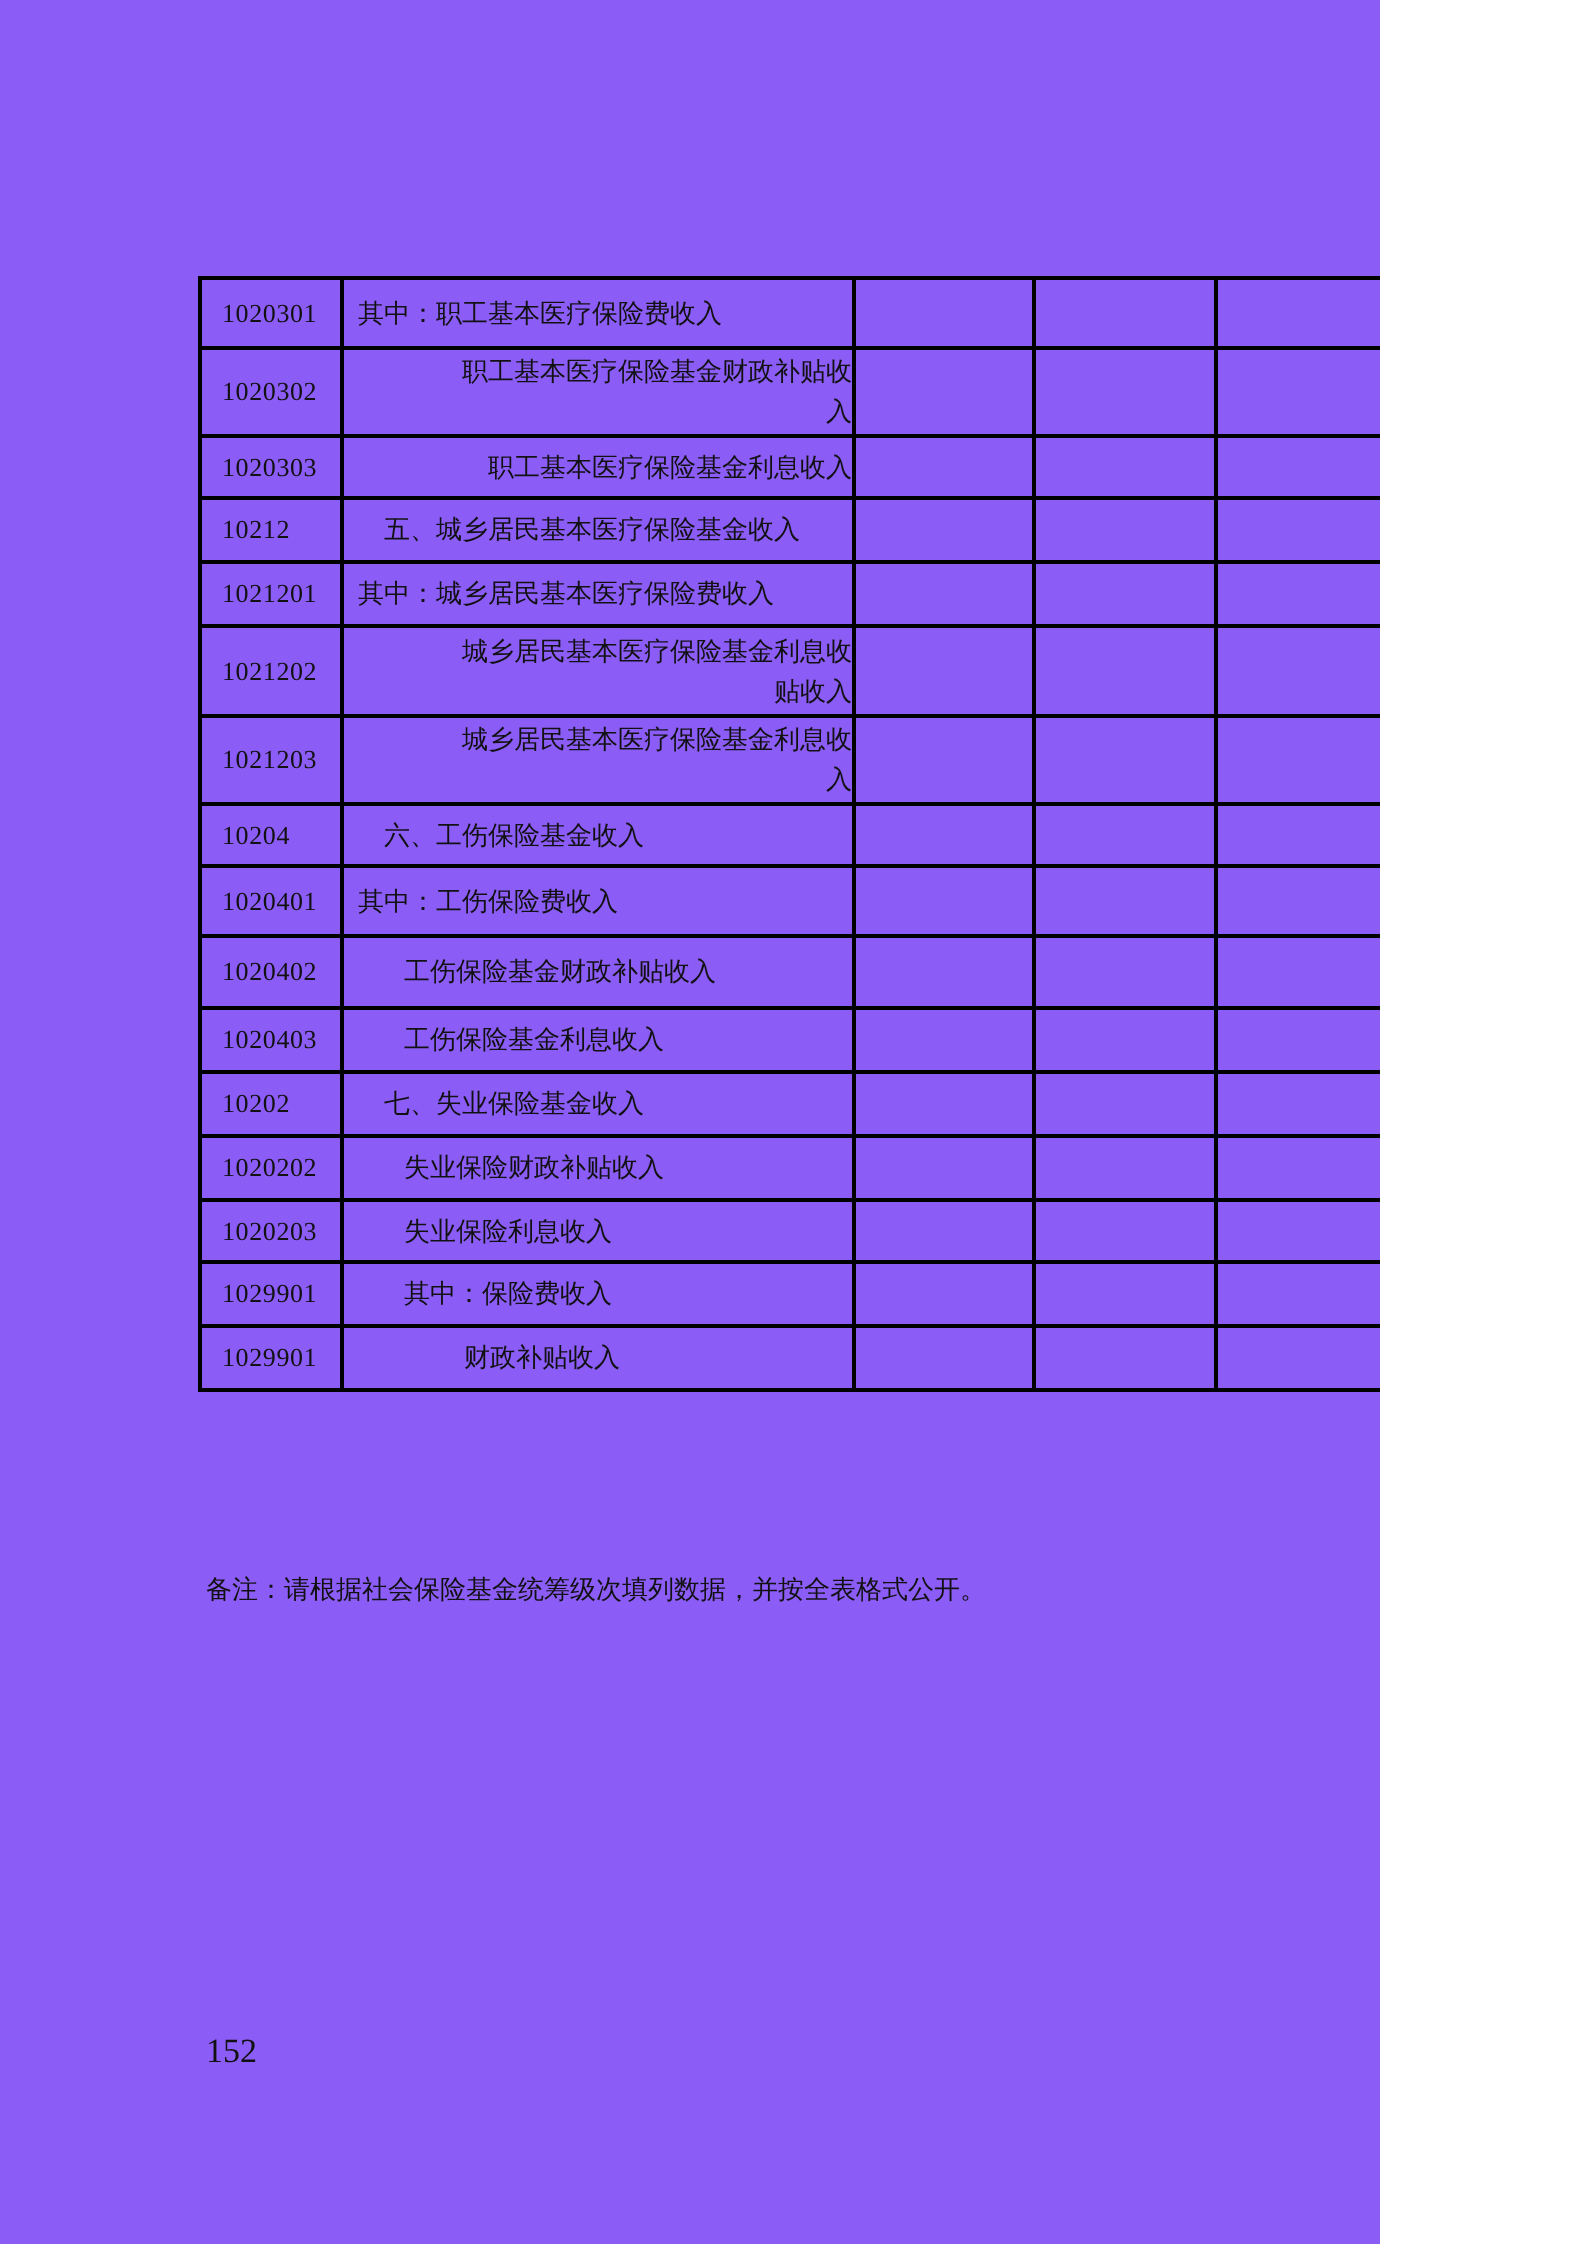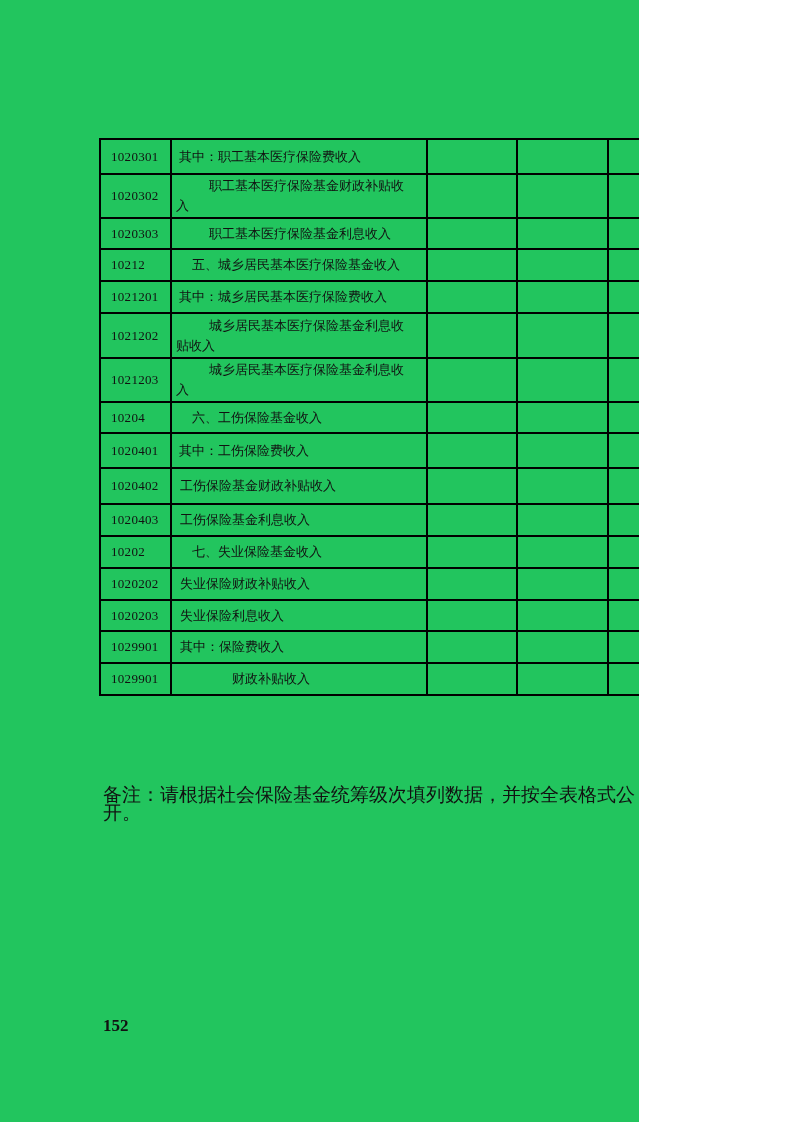"1020301" .page { background: #22c55e -> #8b5cf6; width: 639px -> 690px }
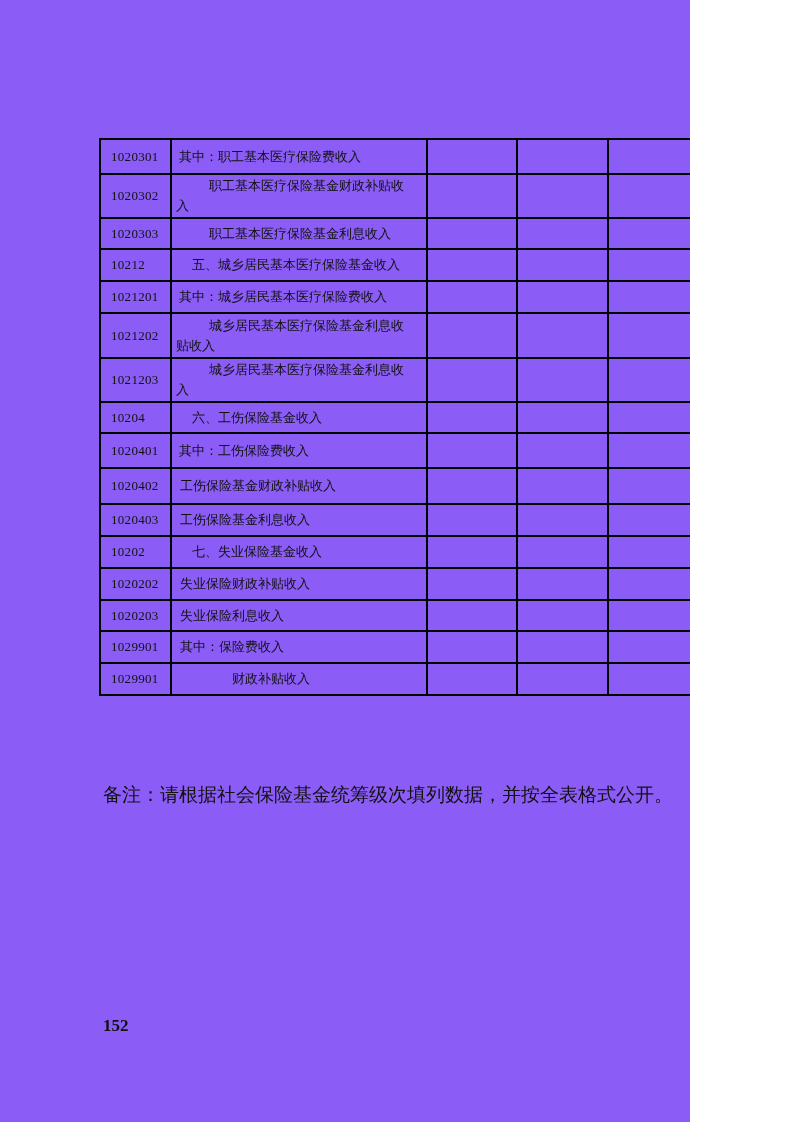"职工基本医疗保险基金财政补贴收" td.item.hang { text-align: none -> right }
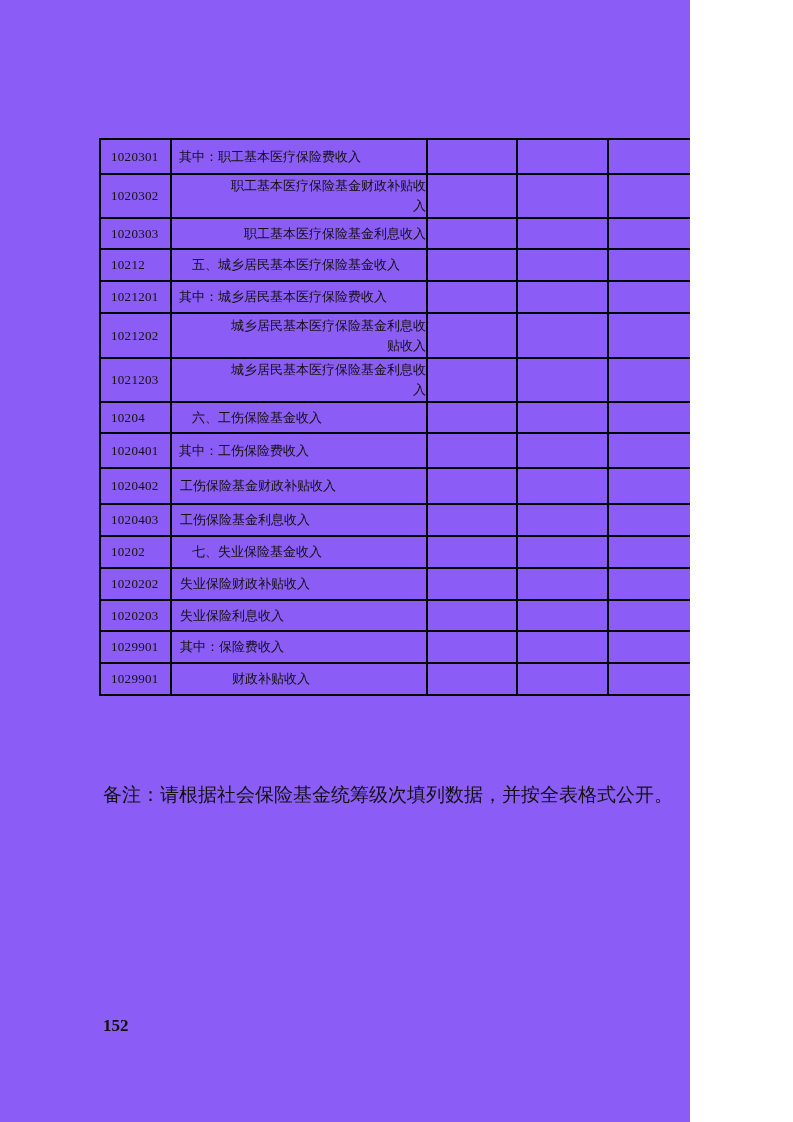"工伤保险基金财政补贴收入" td.item.lv2 { padding-left: 8px -> 30px }
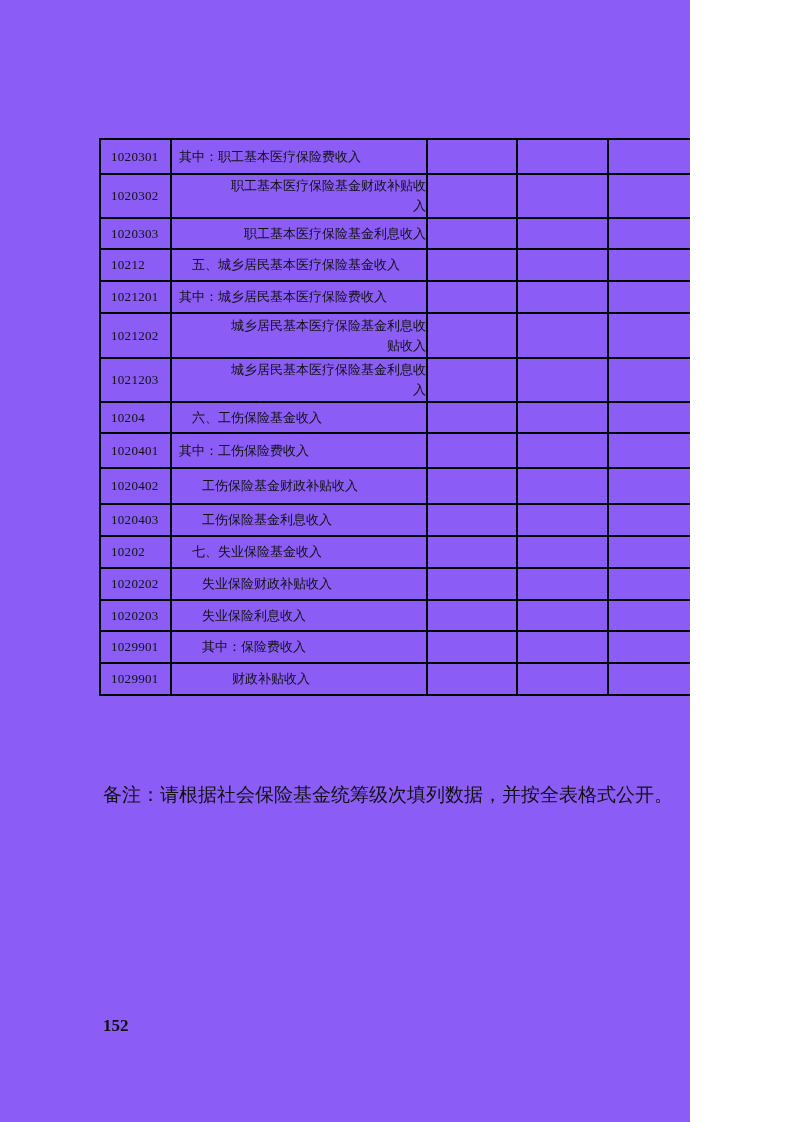"备注：请根据社会保险基金统筹级次填列数据，并按全表格式公开。" .remark { font-size: 19px -> 13px }
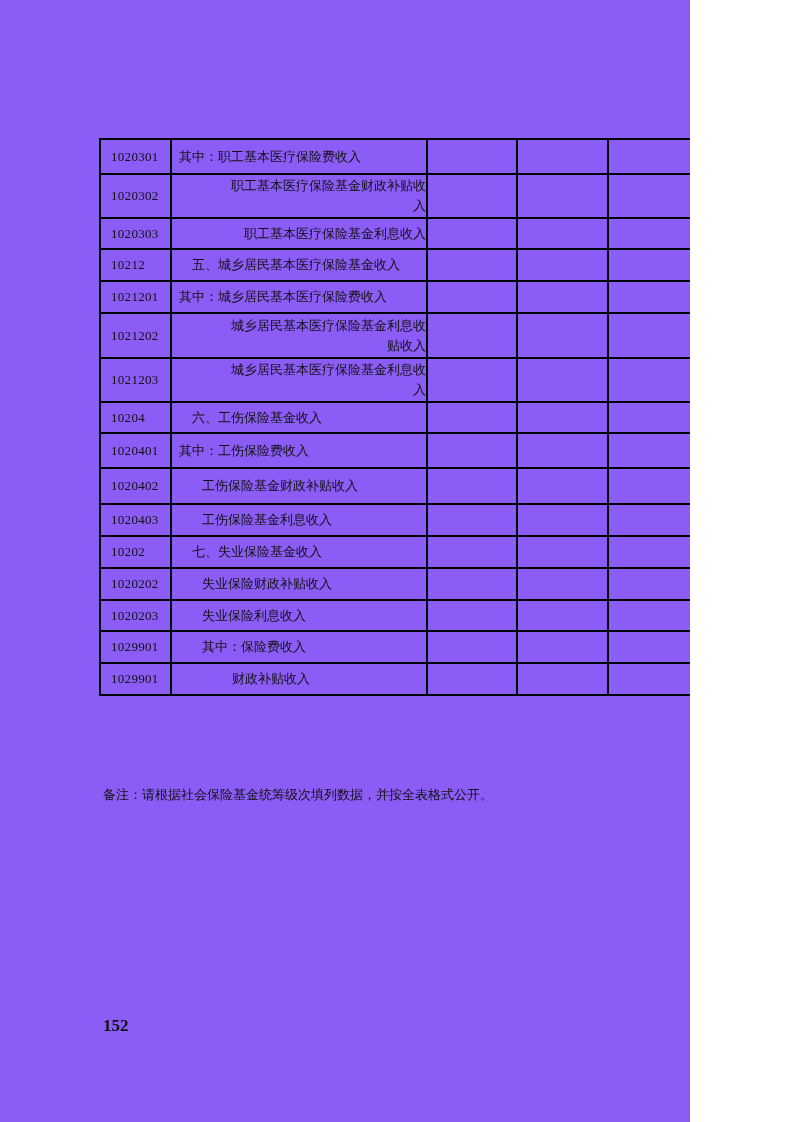"152" .pagenum { font-weight: bold -> none }
